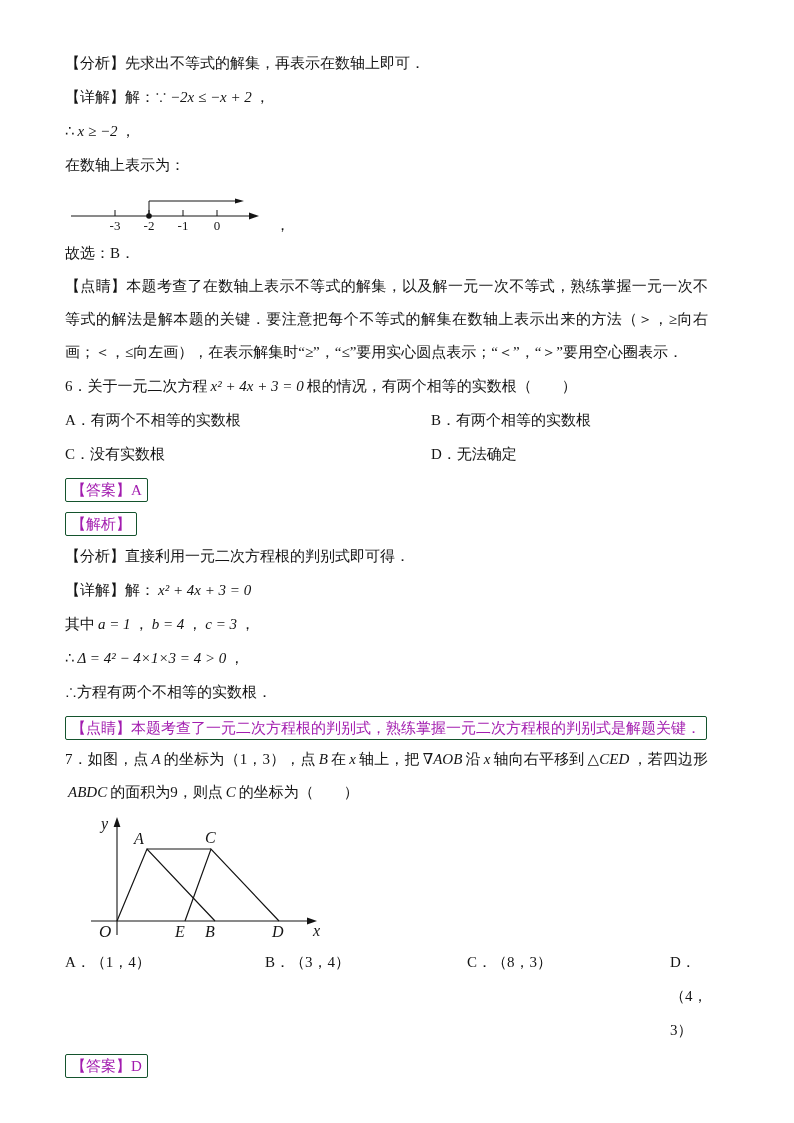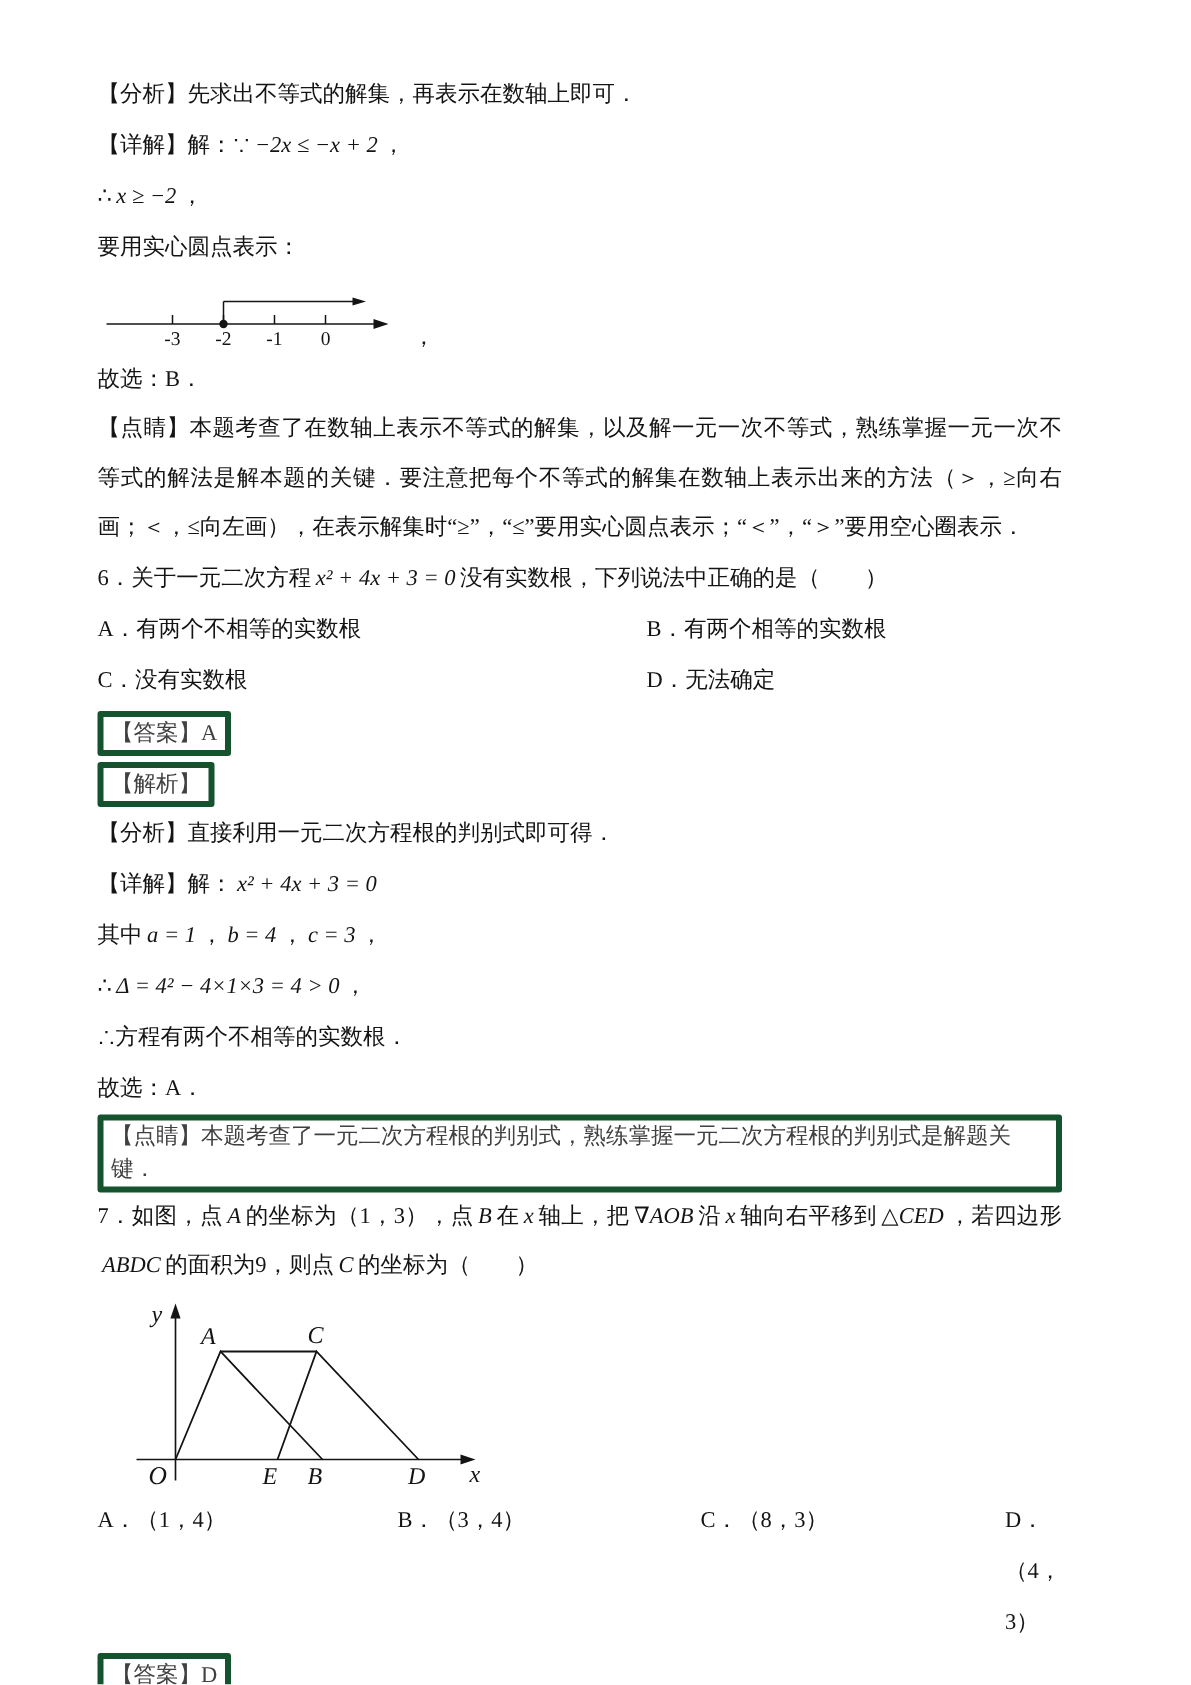"要用实心圆点表示：" span.txt { text: 要用实心圆点表示 -> 在数轴上表示为 }
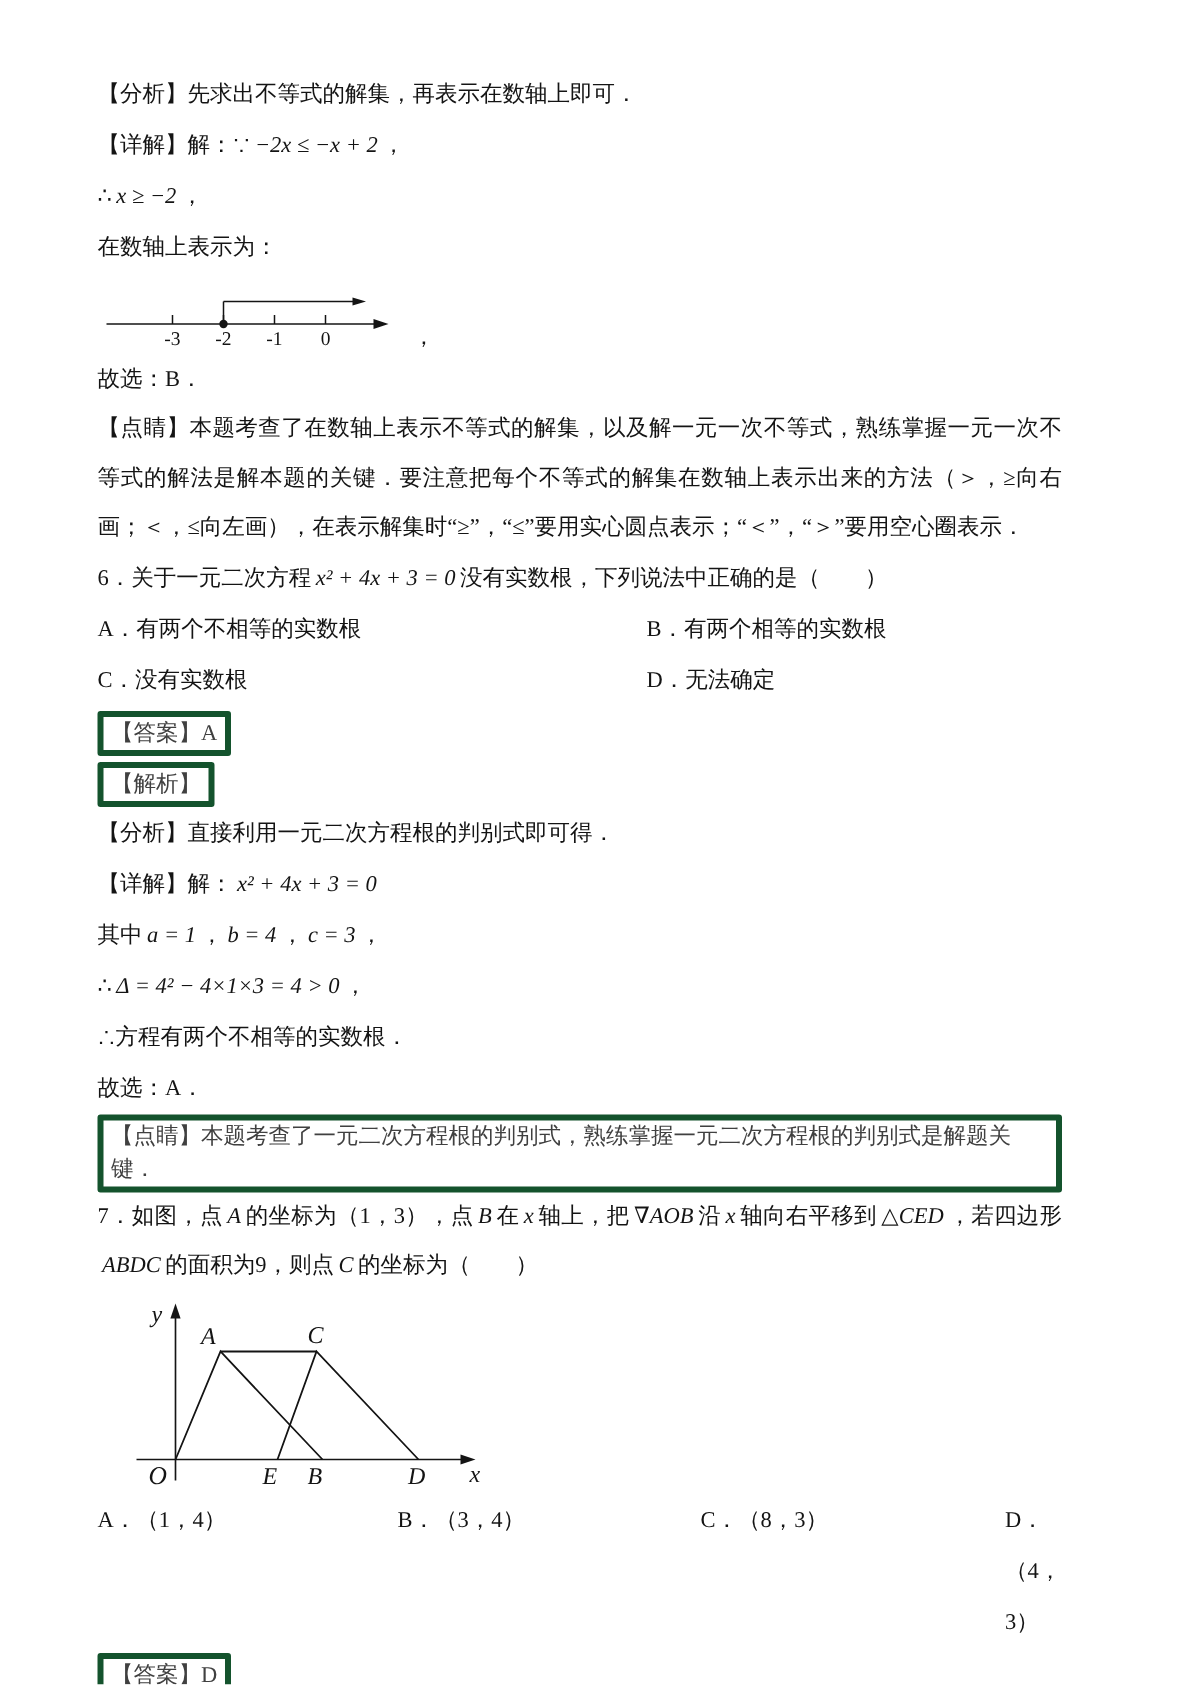"没有实数根，下列说法中正确的是（ ）" span.txt { text: 没有实数根，下列说法中正确的是 -> 根的情况，有两个相等的实数根 }
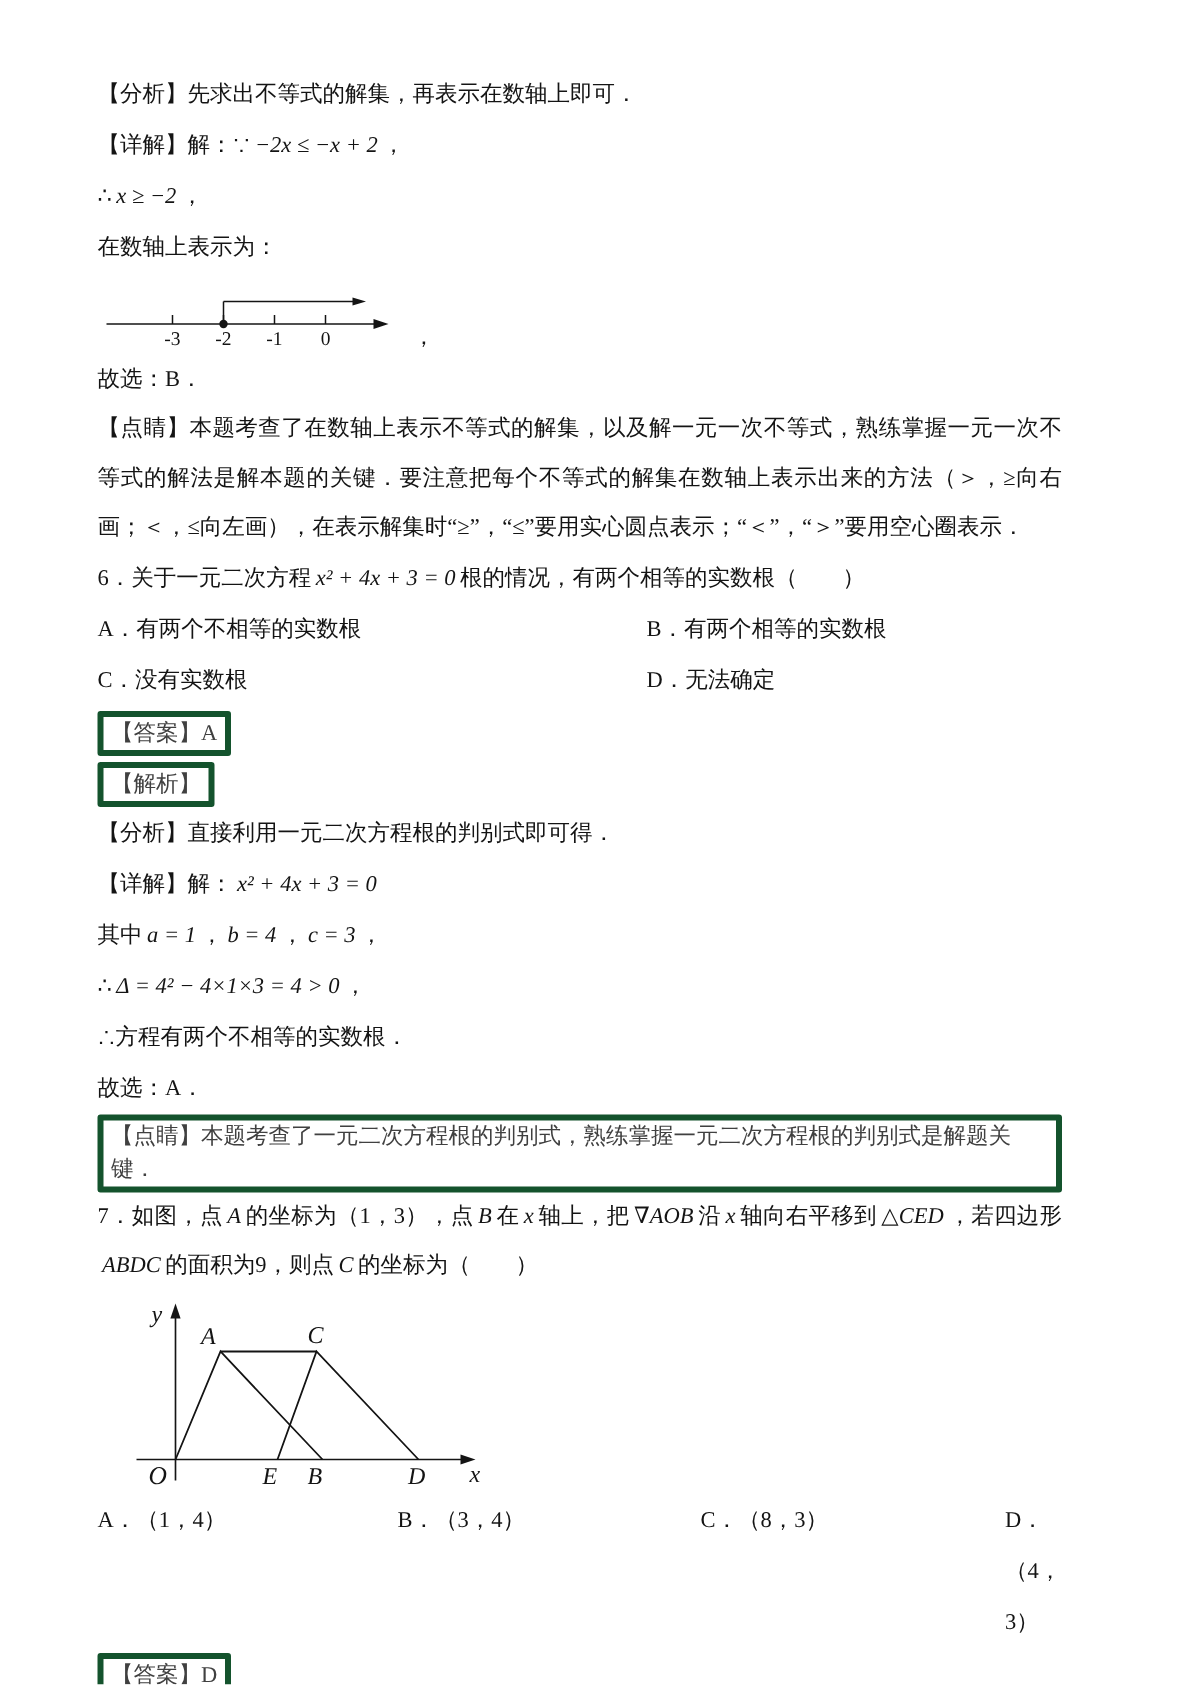"【答案】A" .boxed { border: 4px solid #14532d -> 1px solid #14532d; color: #404040 -> #a21caf }
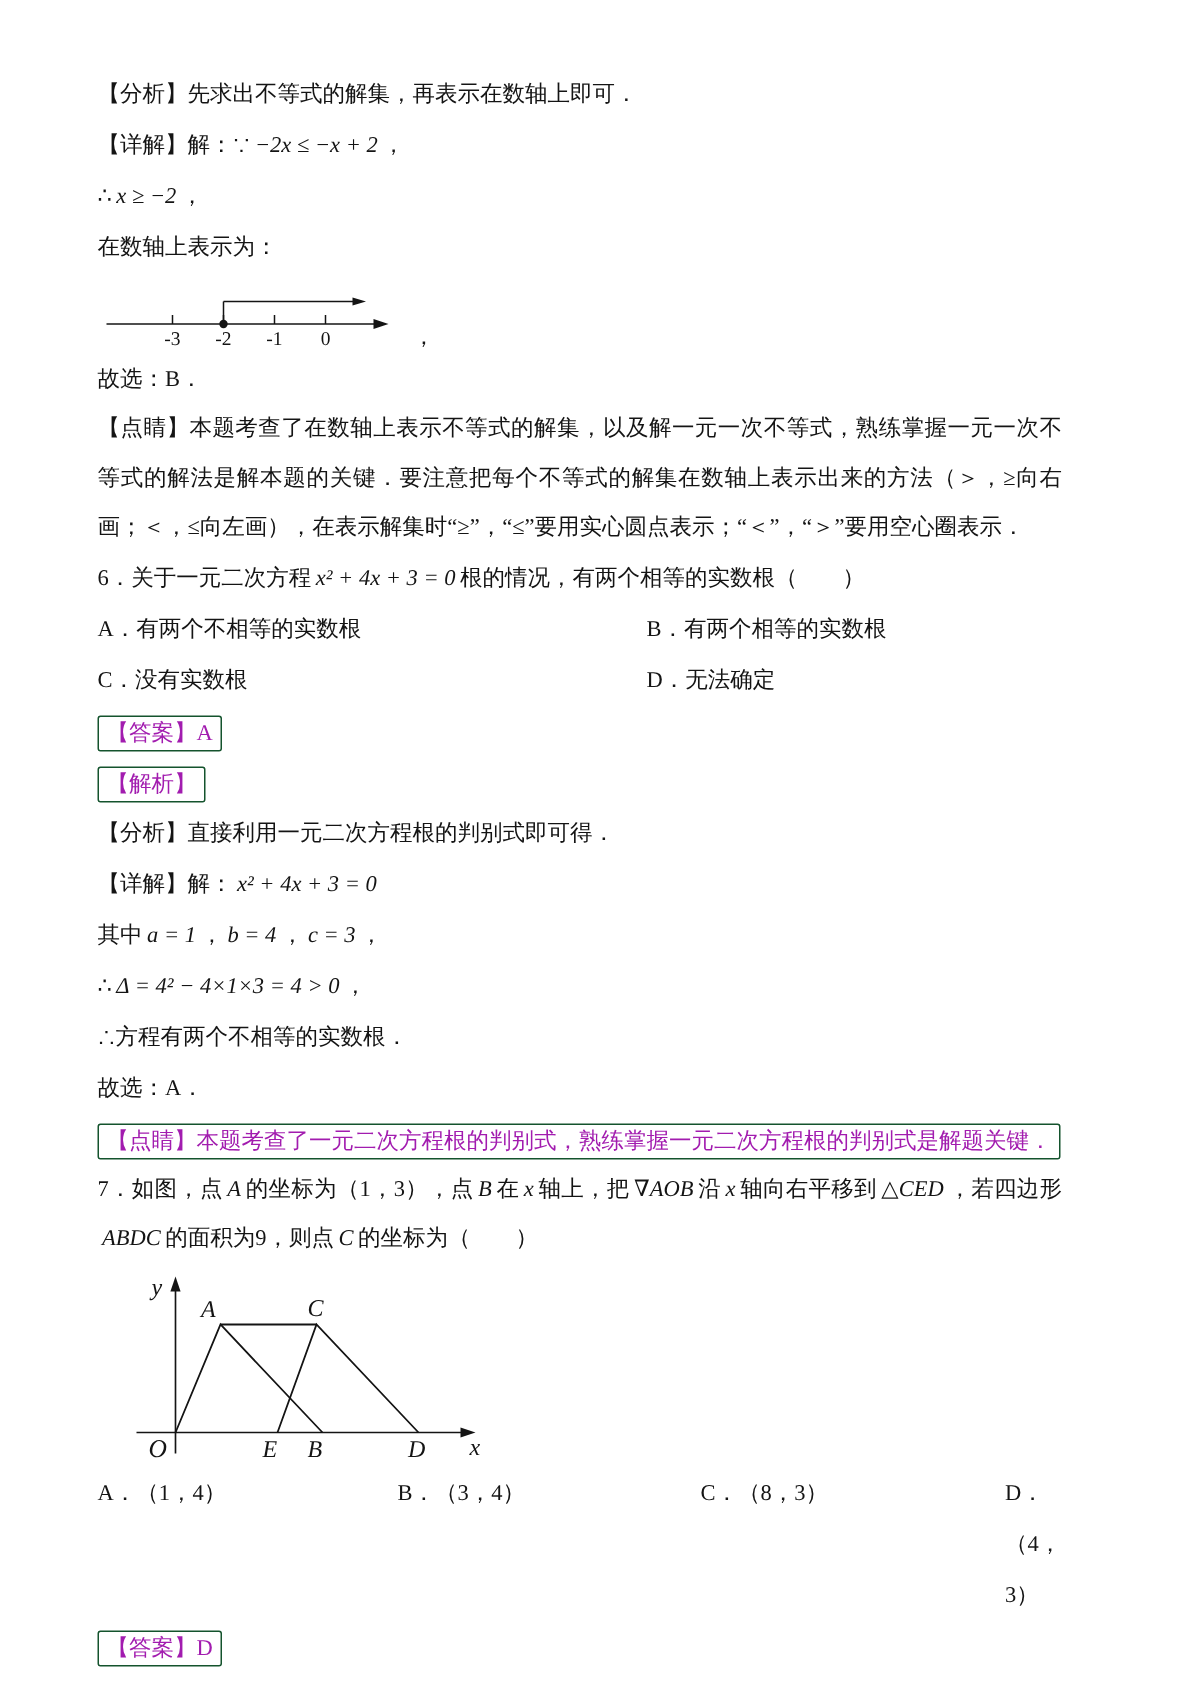"故选：A．" div.line { html: <div><span>故选：A．</span></div> -> none }
